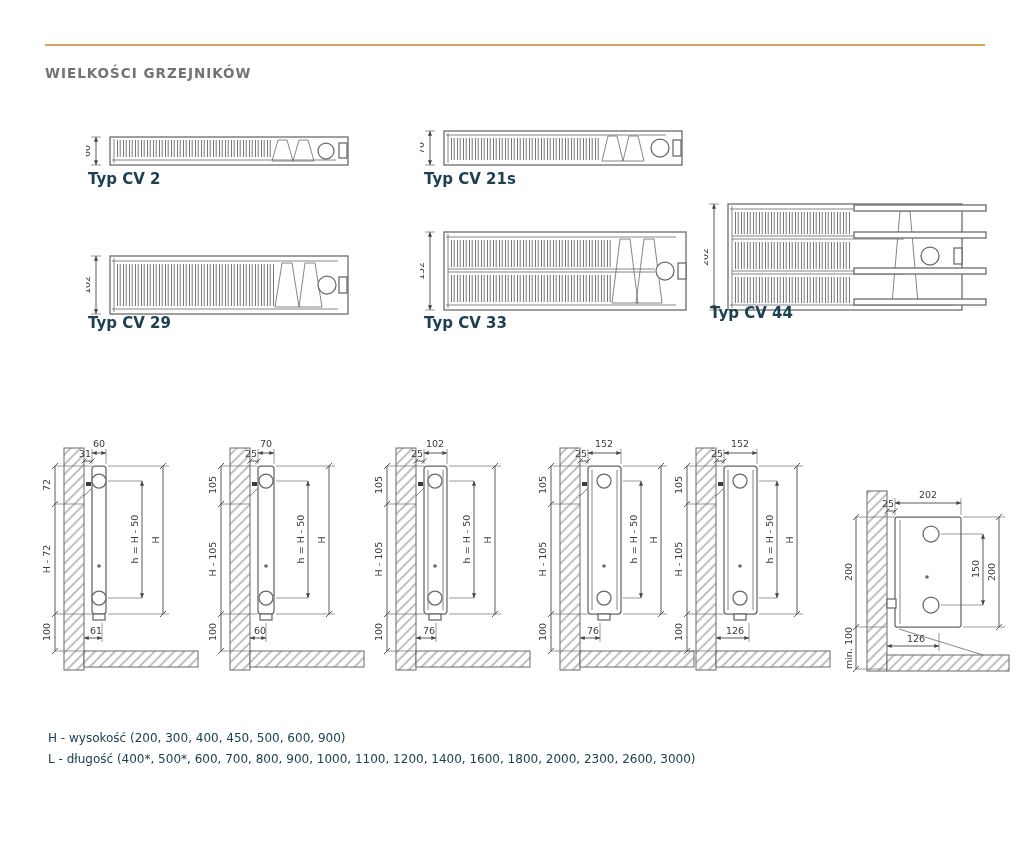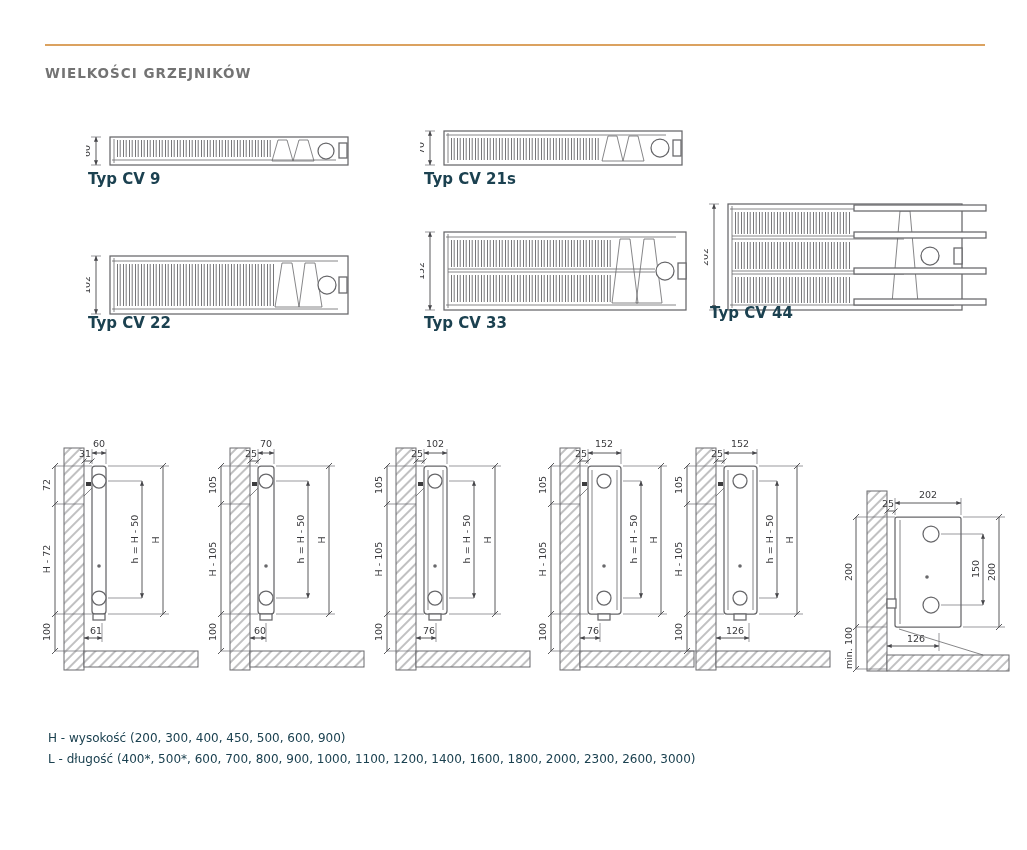"Typ CV 9" figcaption.type-label { text: 9 -> 2 }
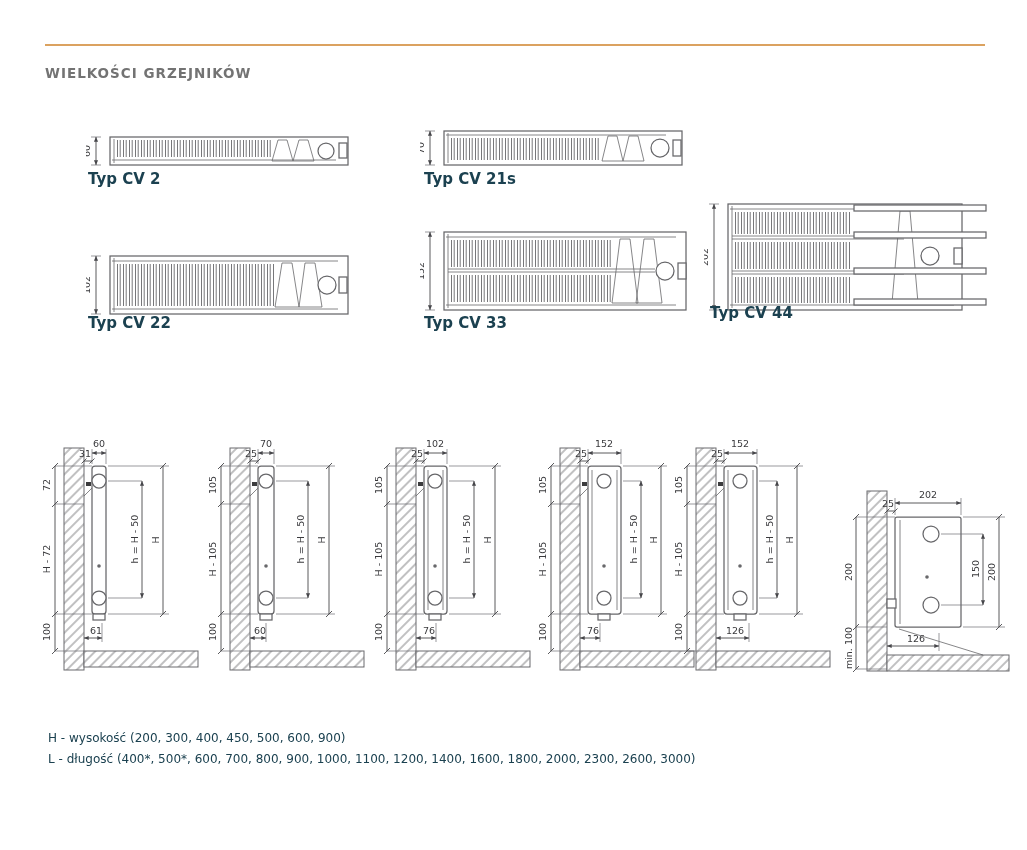"Typ CV 22" figcaption.type-label { text: 22 -> 29 }
